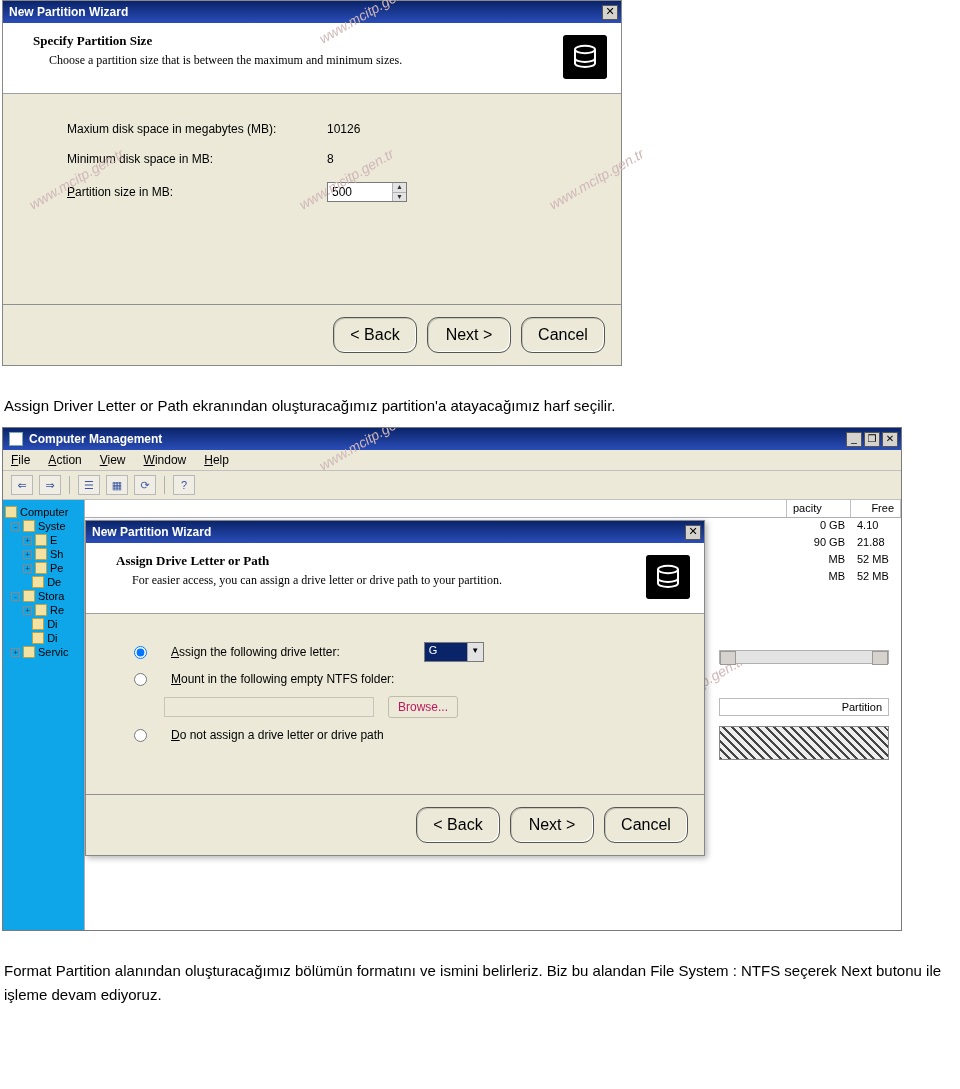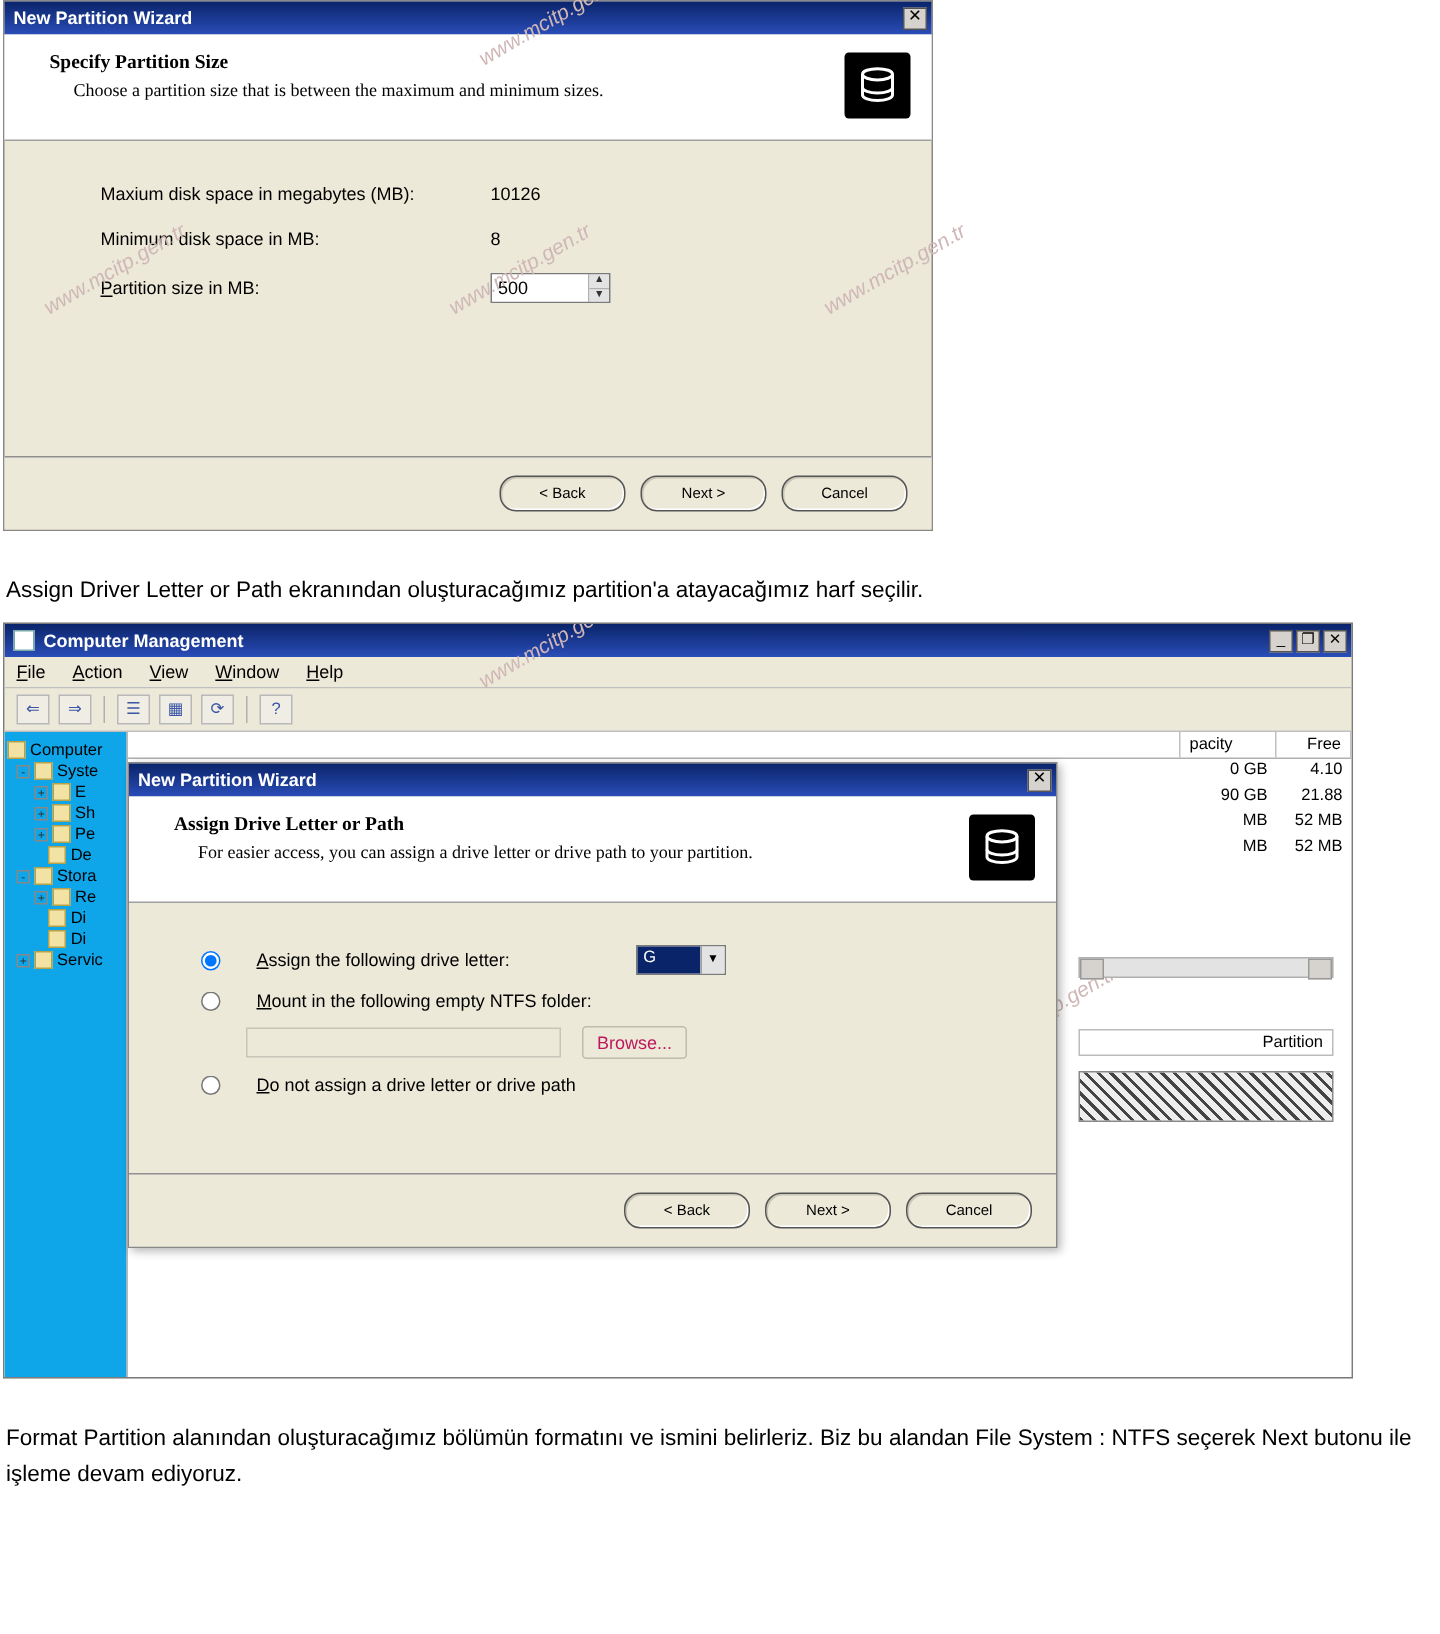"< Back" button.win { font-size: 10px -> 16px; height: 24px -> 36px }
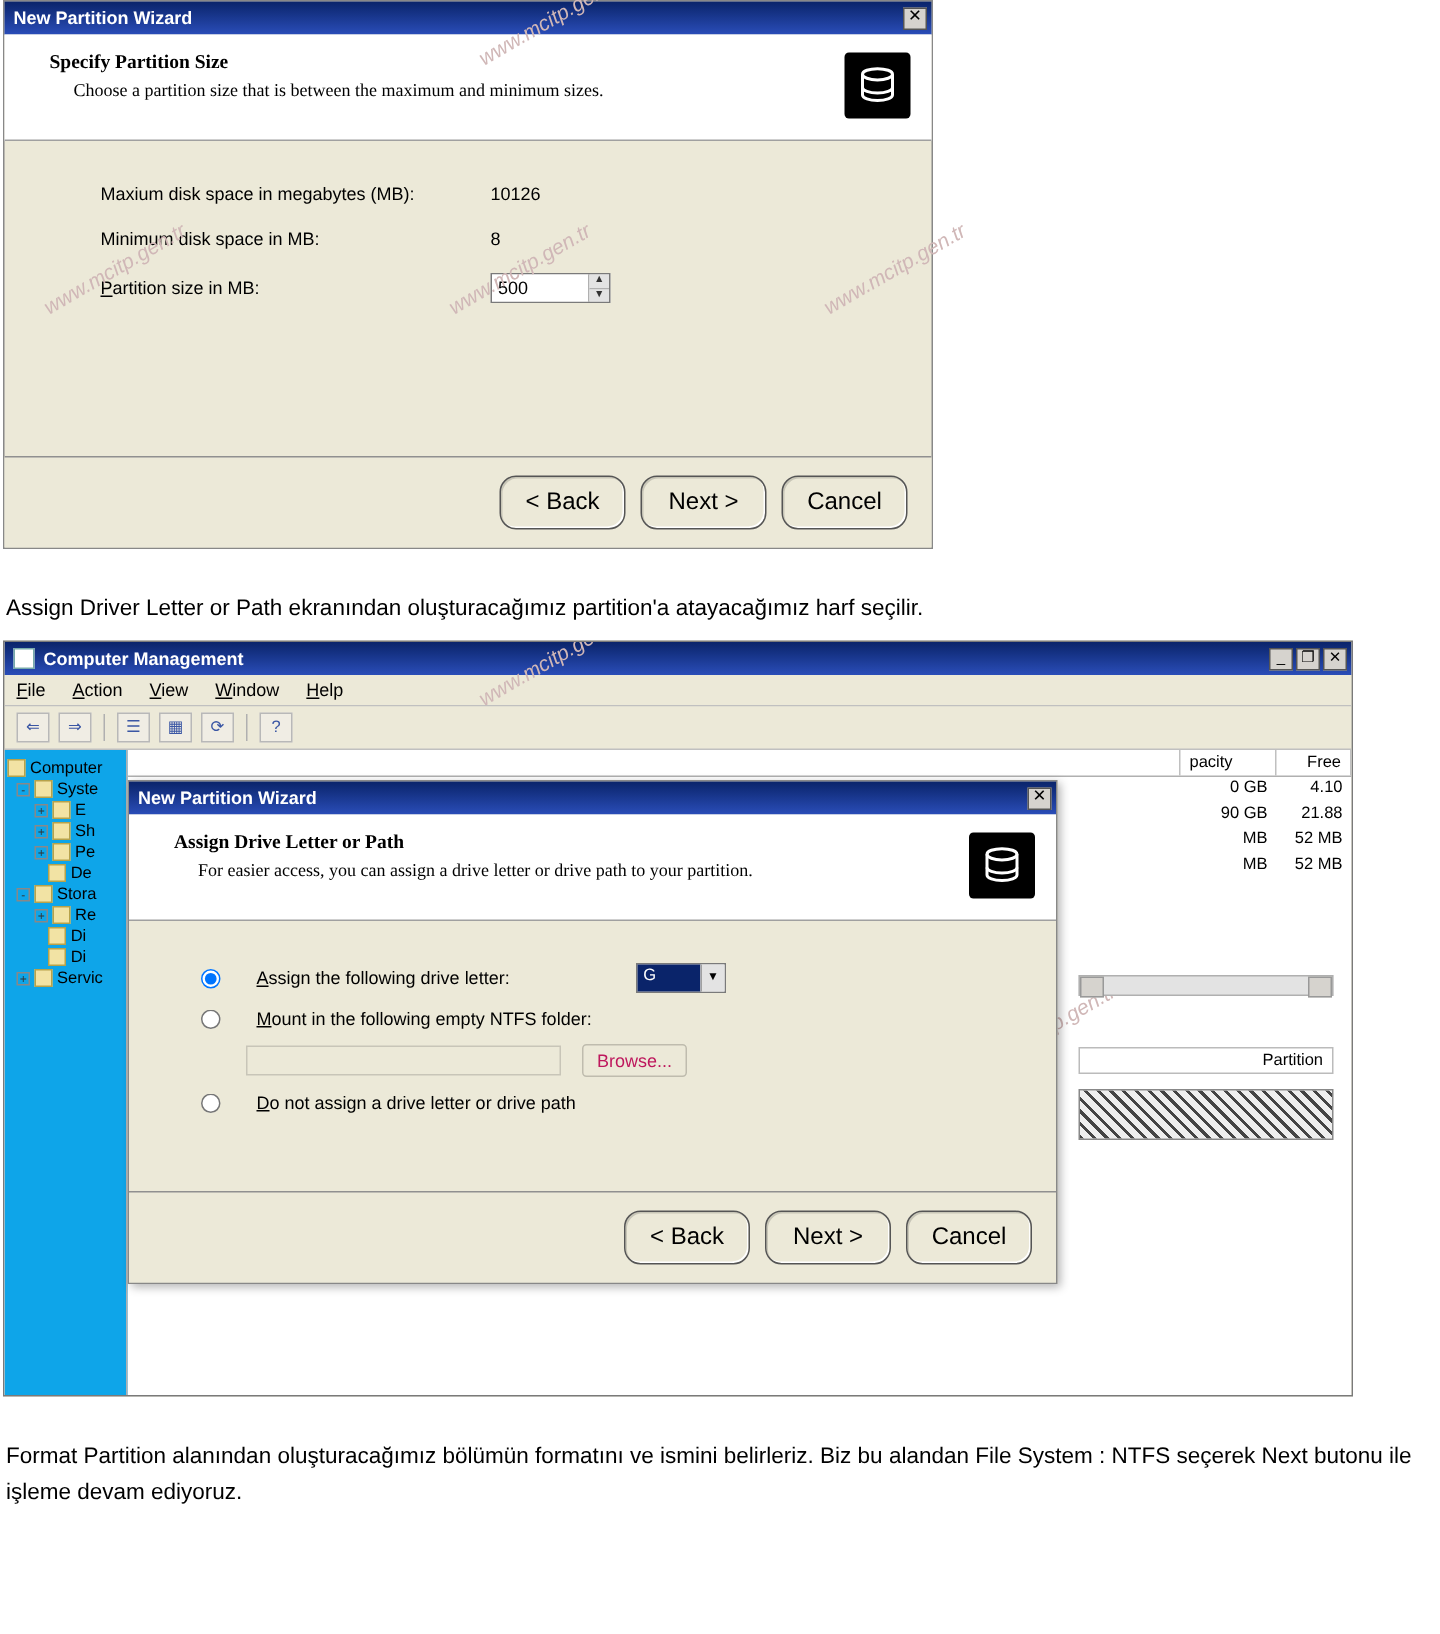"4.10" .disk-rows .dr .c3 { text-align: right -> none }
